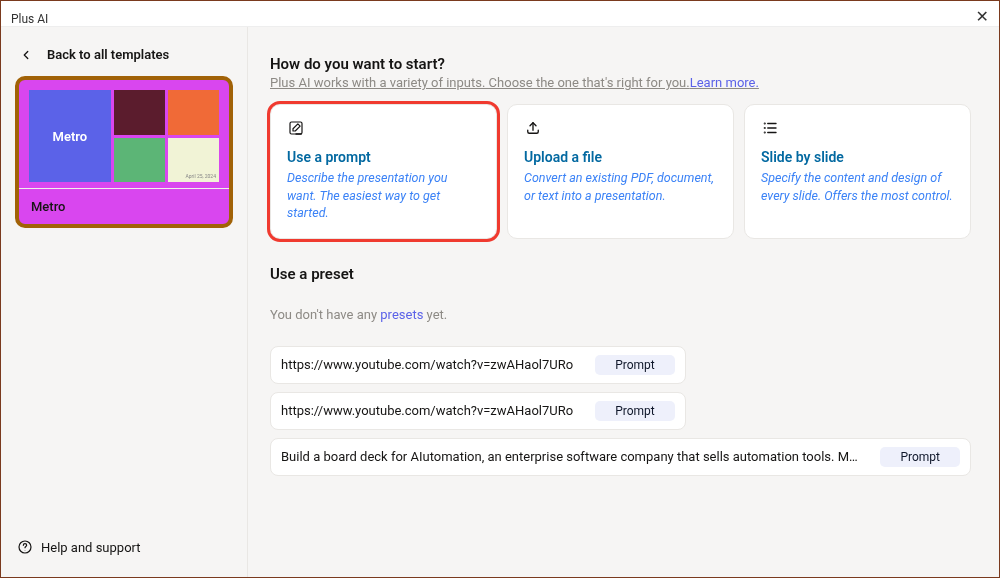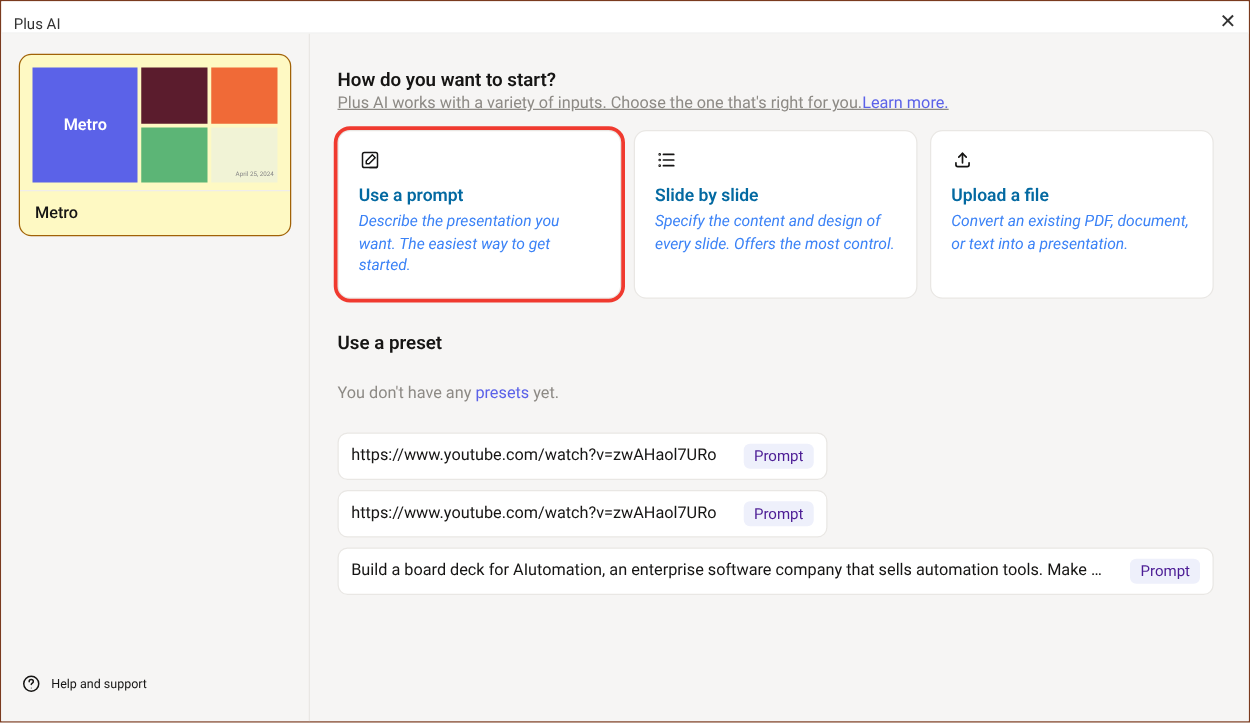"Back to all templates" div.back-link { html: none -> <div> <svg> <polyline></polyline> </svg> <span>Back to all templates</span> </div> }
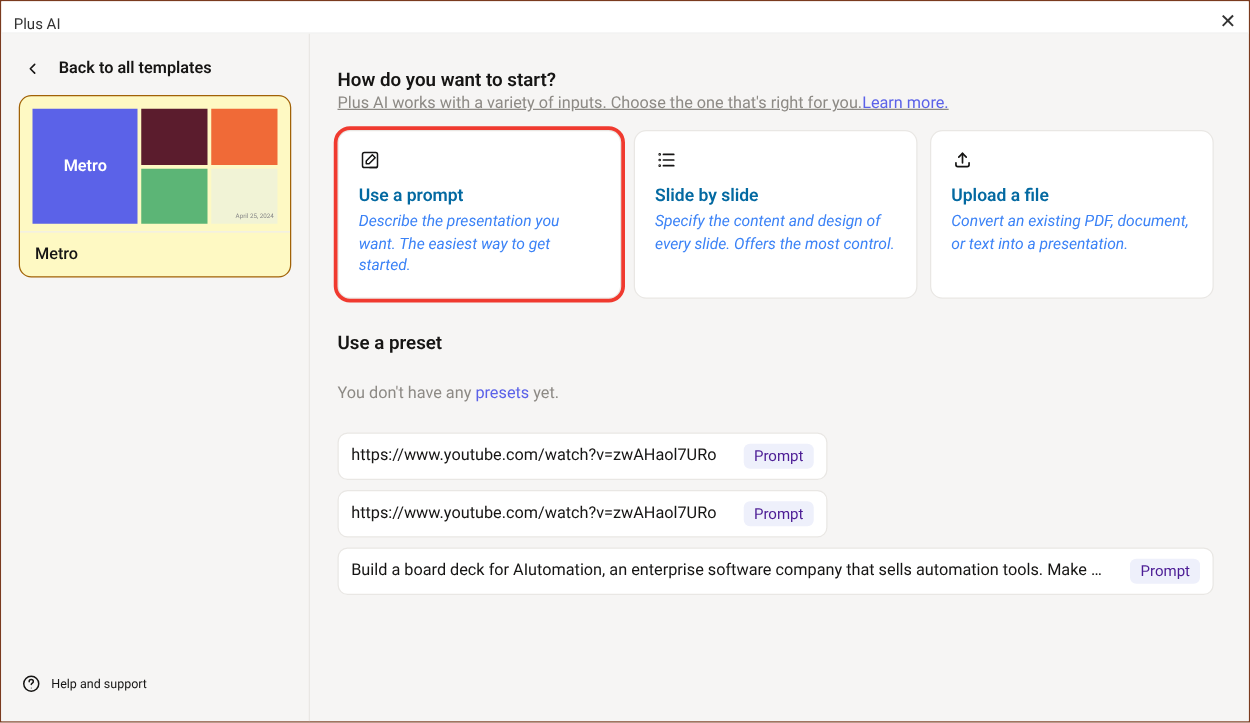"Metro" .template-card { background: #fef9c3 -> #d946ef; border: 1px solid #a16207 -> 4px solid #a16207 }
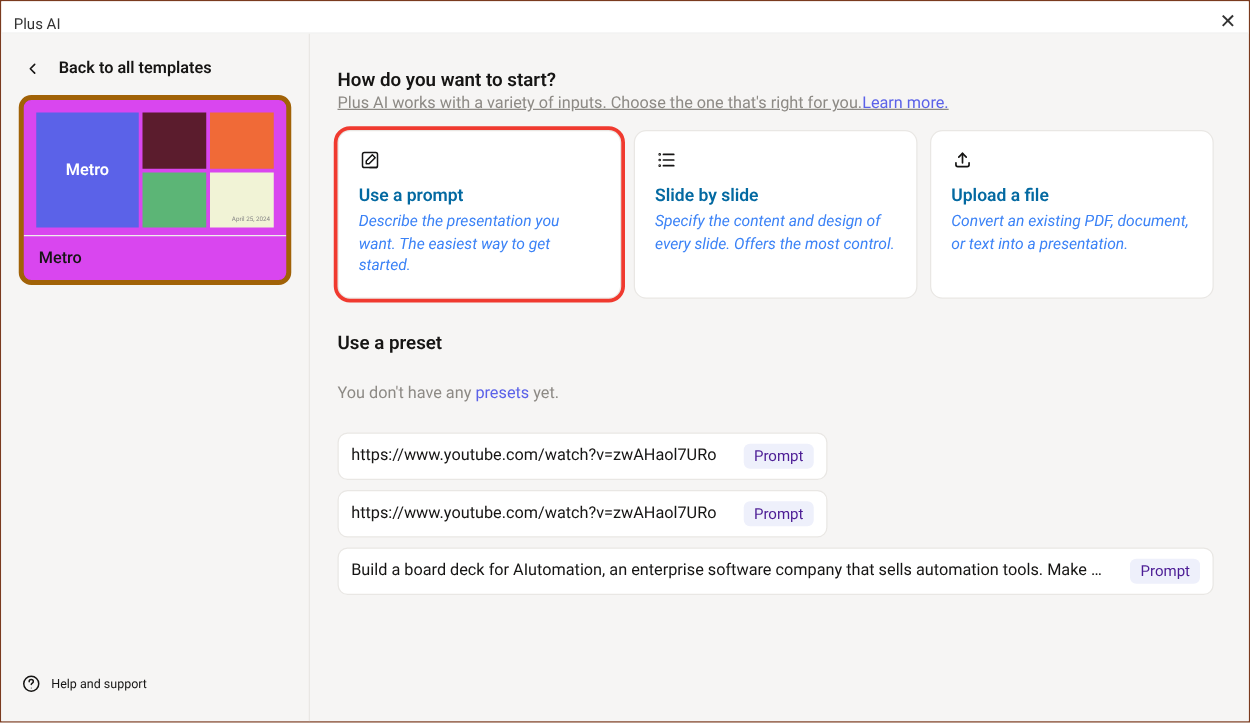"Slide by slide" div.card { order: before "Upload a file" -> after "Upload a file" }
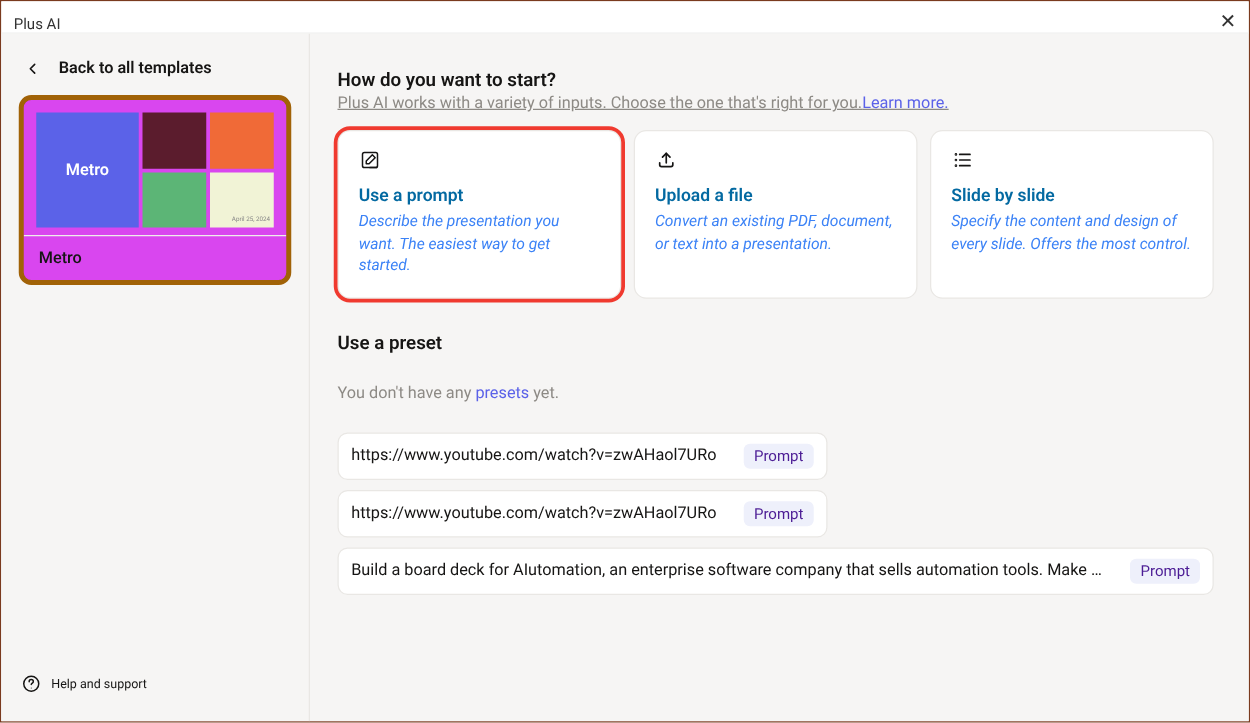"Prompt" .badge { color: #4c1d95 -> #0f172a; padding: 3px 8px -> 3px 20px }
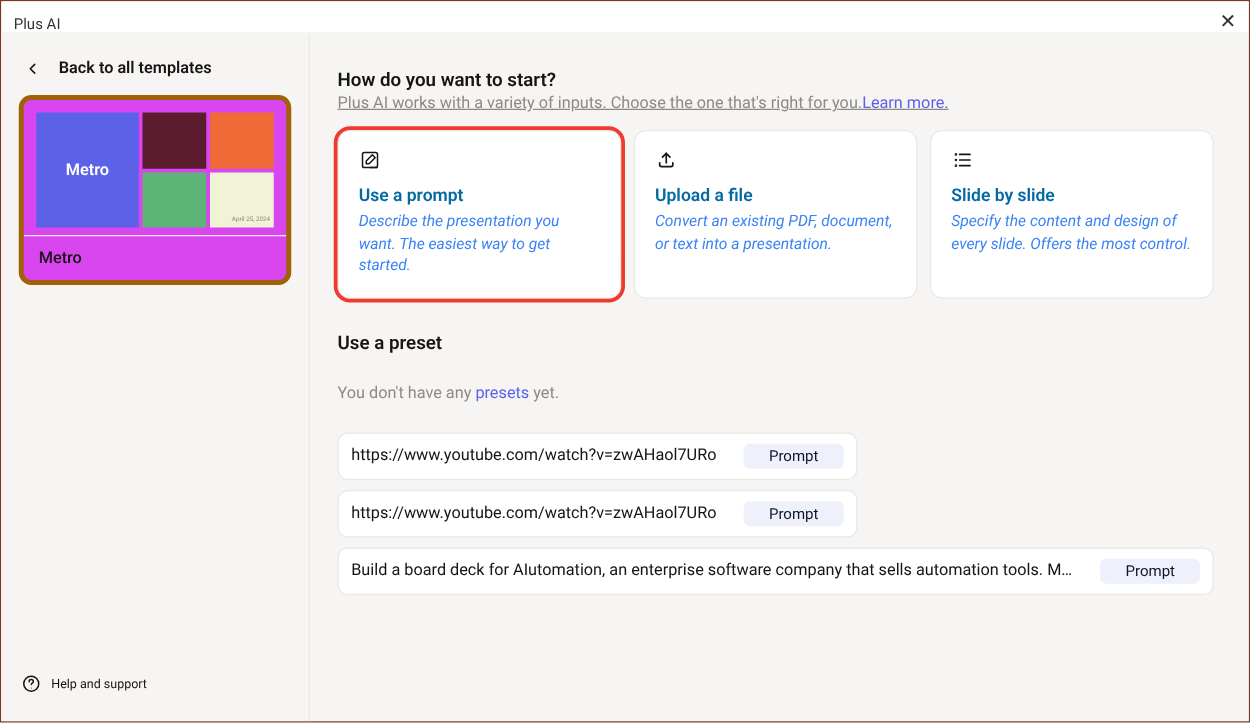"Help and support" .help { font-size: 10px -> 13px }
